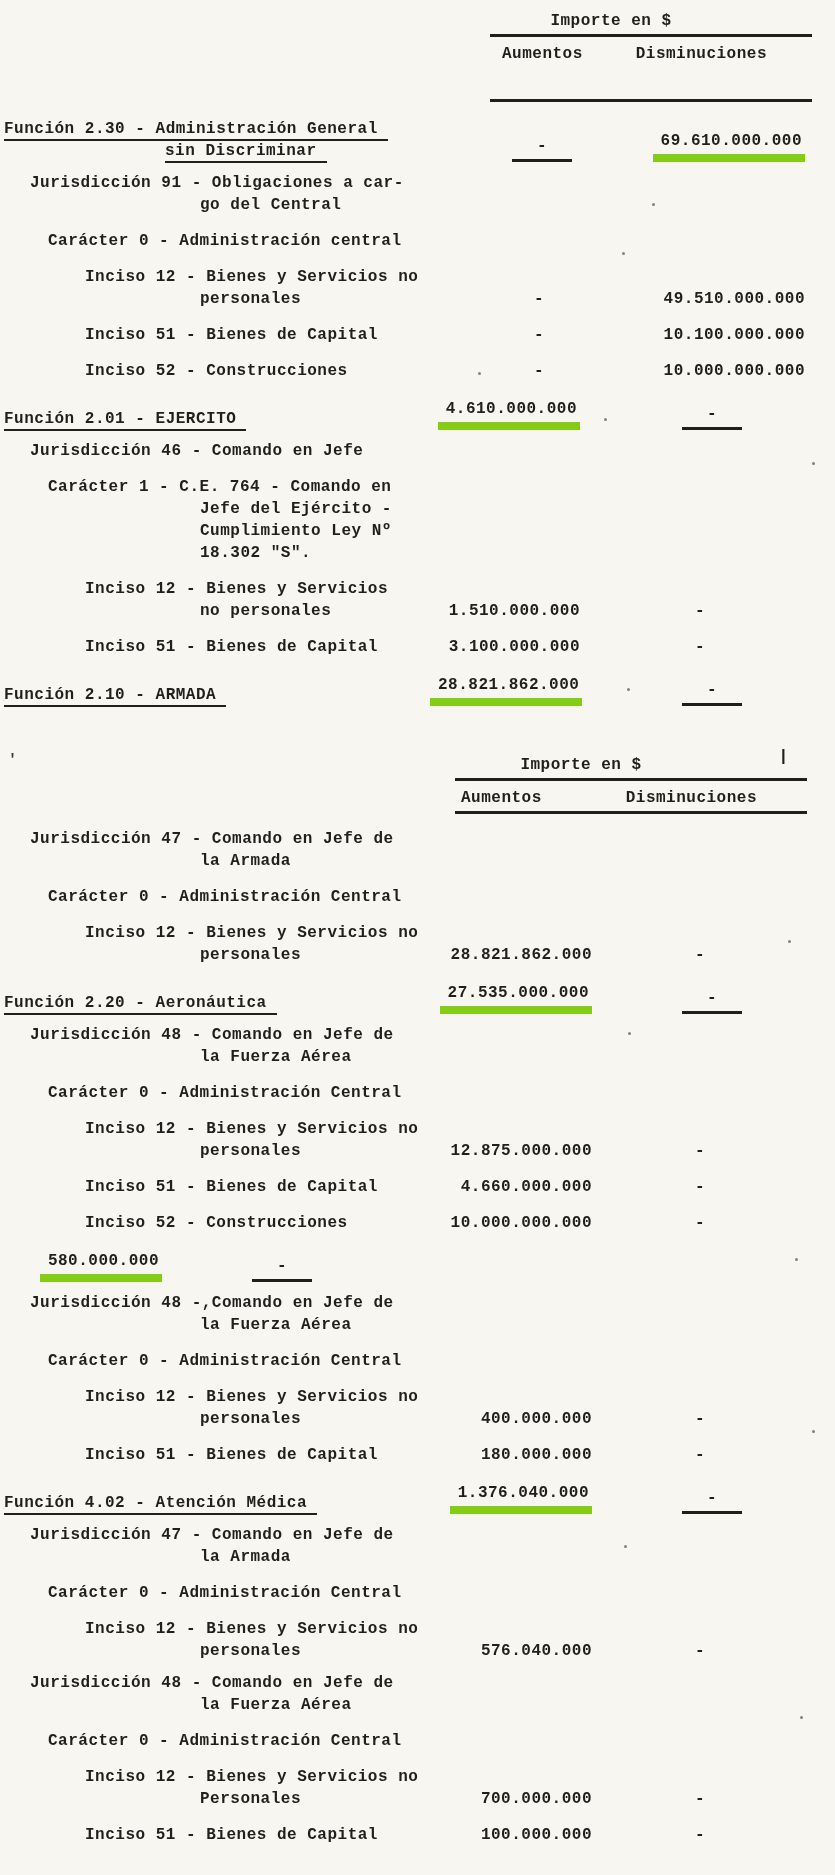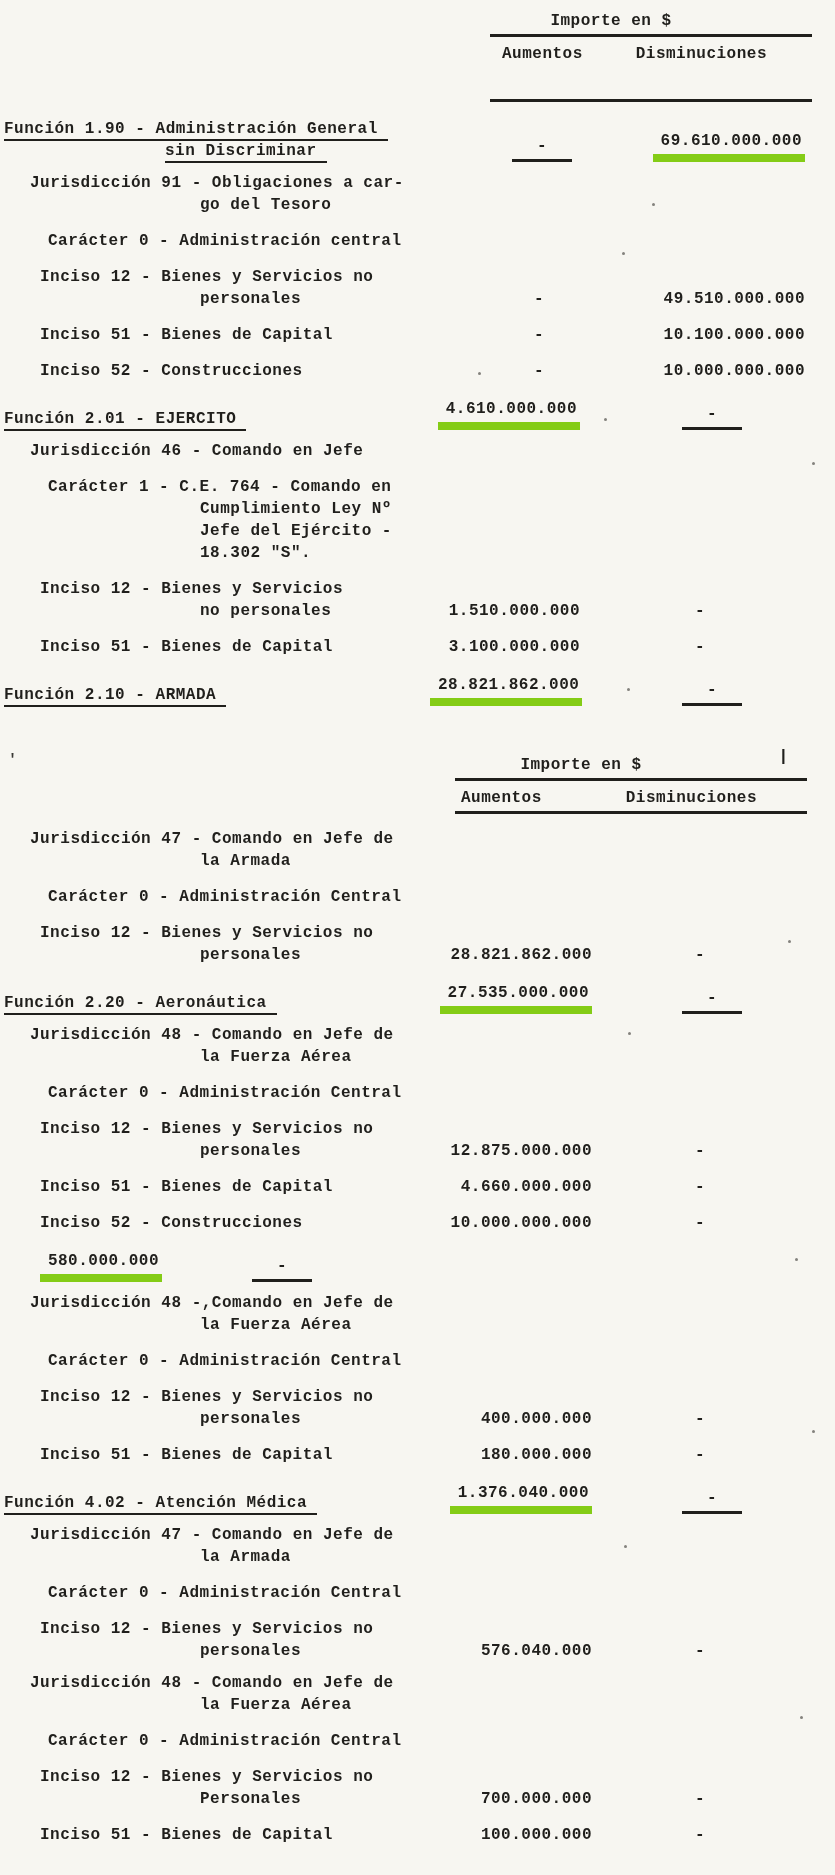"Función 1.90 - Administración General" span.u { text: 1.90 -> 2.30 }
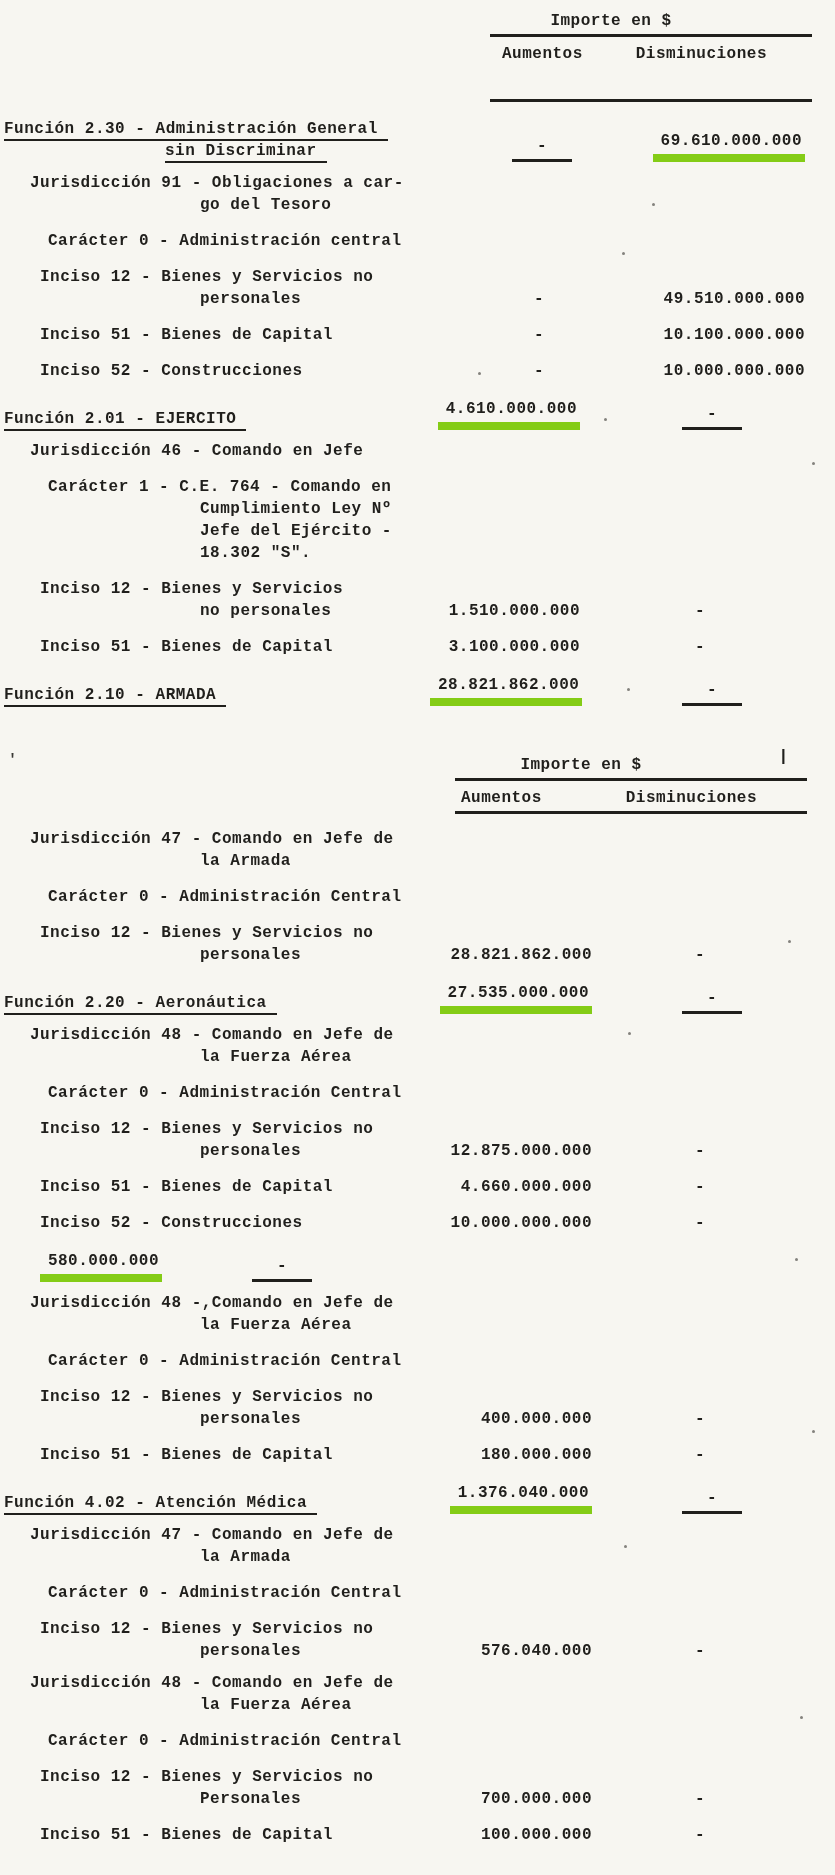"go del Tesoro" span { text: Tesoro -> Central }
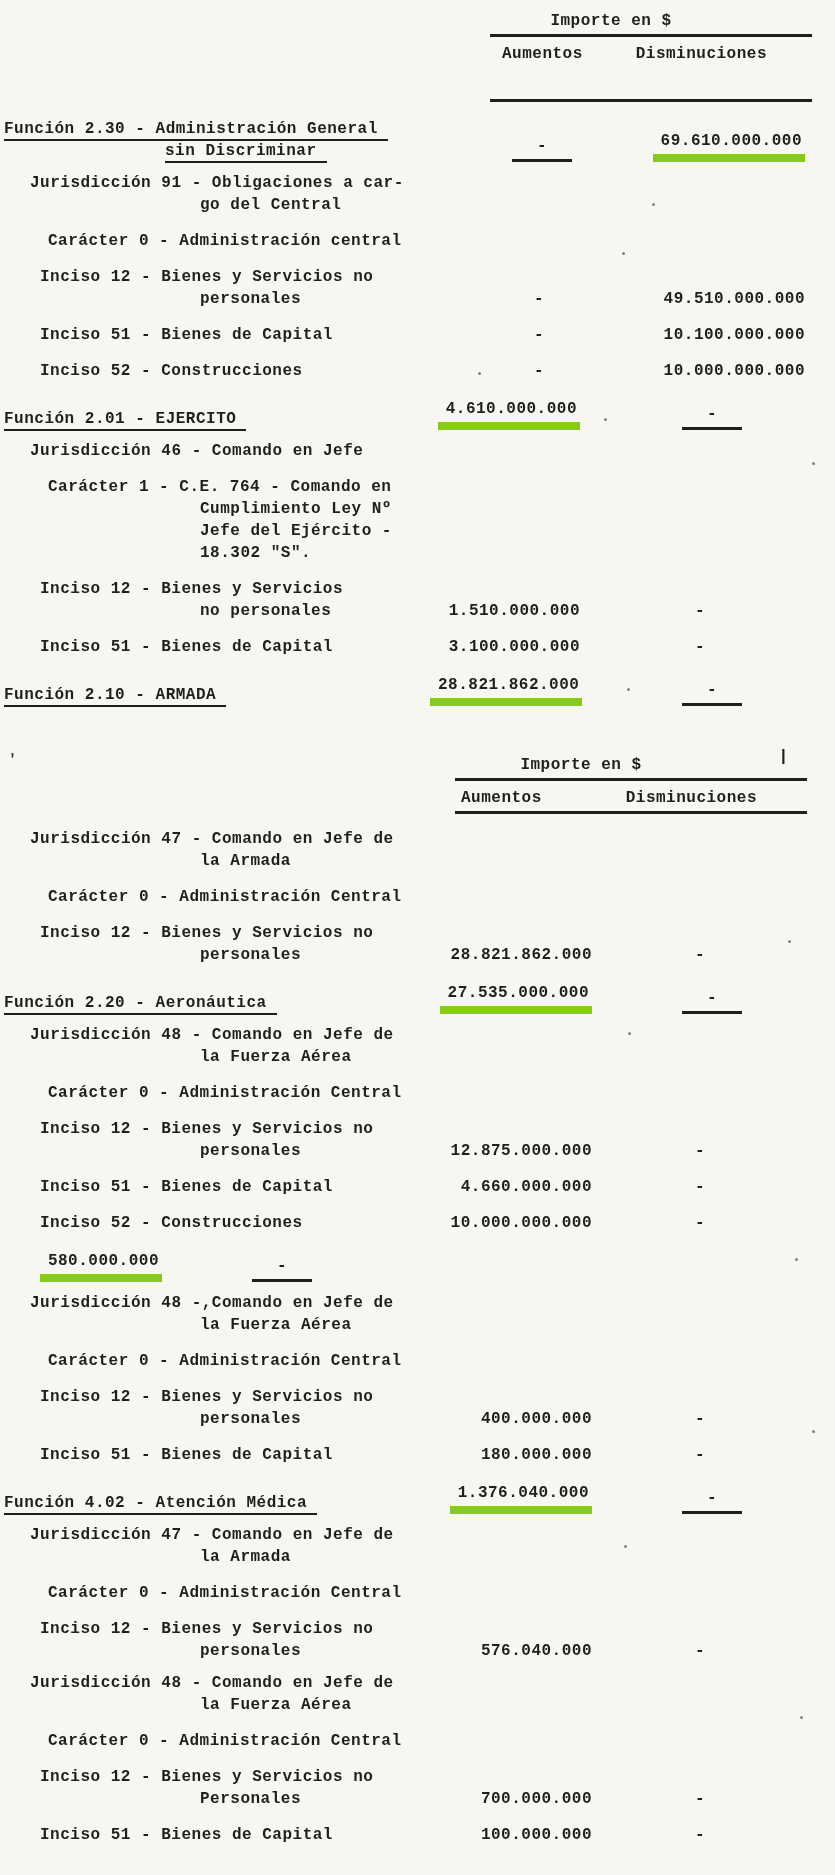"Inciso 12 - Bienes y" .r-i .lline:first-child { padding-left: 40px -> 85px }
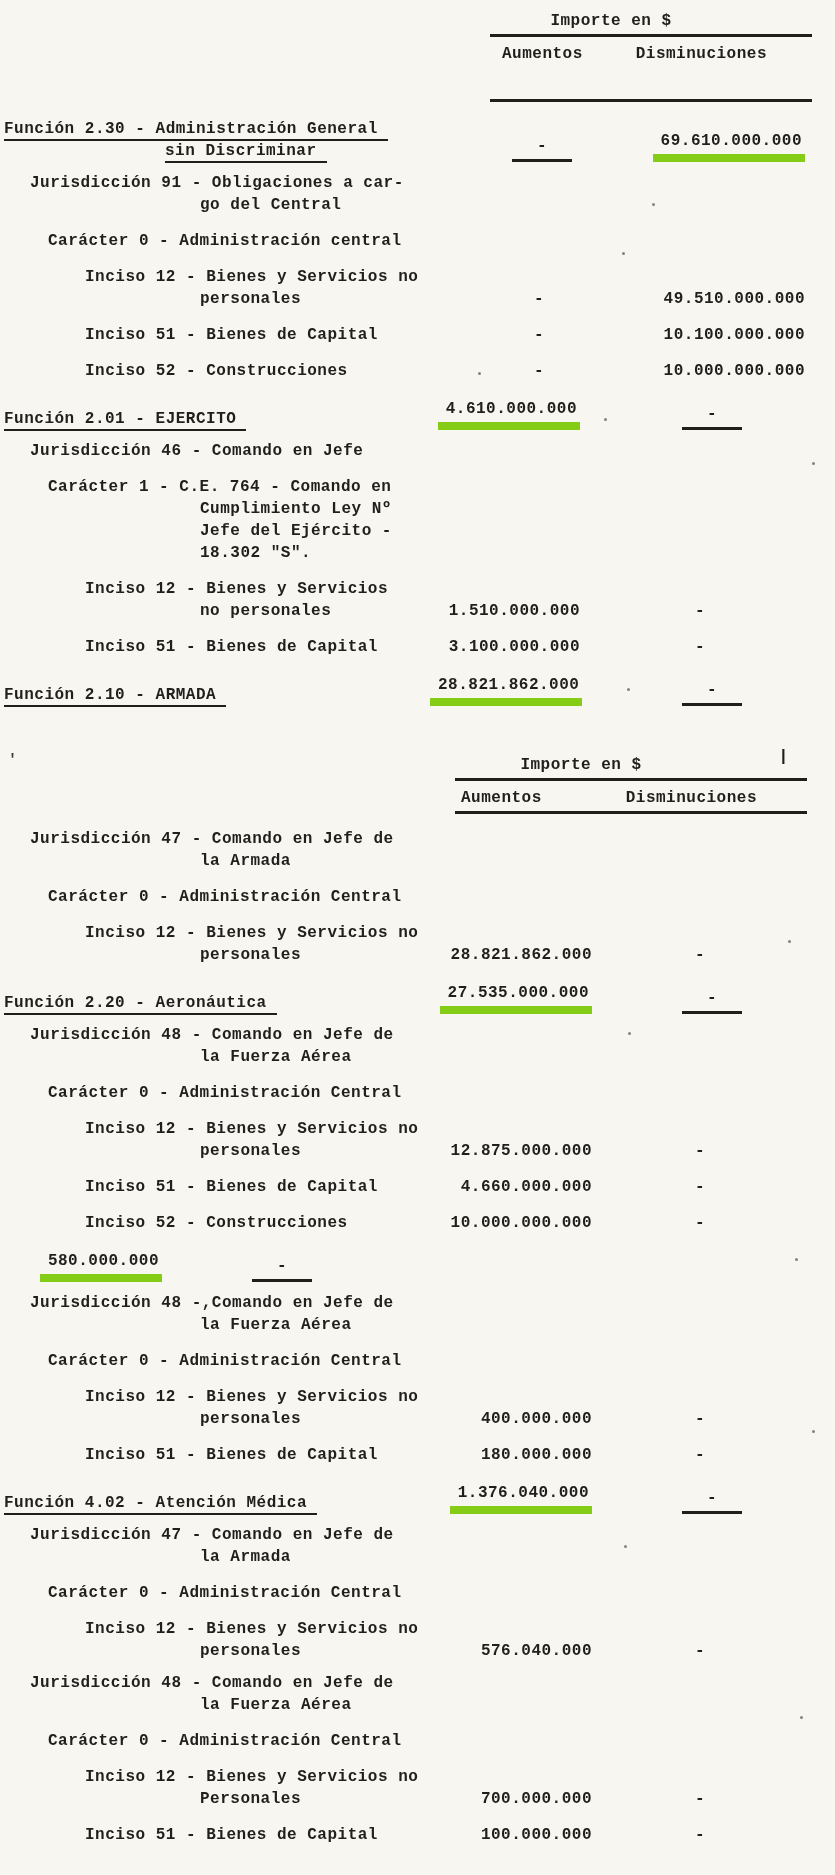"Cumplimiento Ley Nº" div.lline { order: before "Jefe del Ejército -" -> after "Jefe del Ejército -" }
